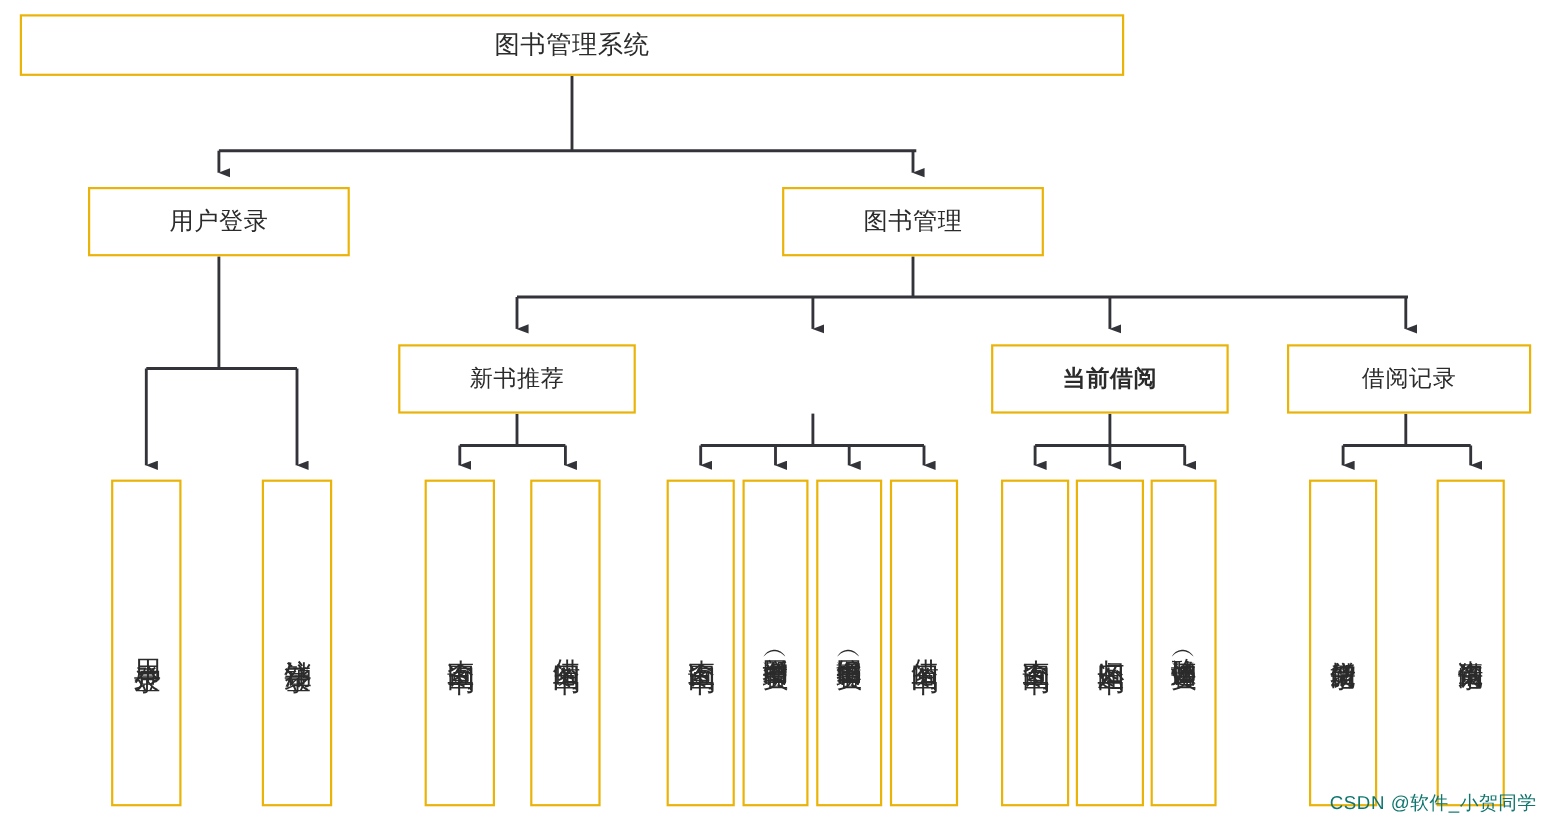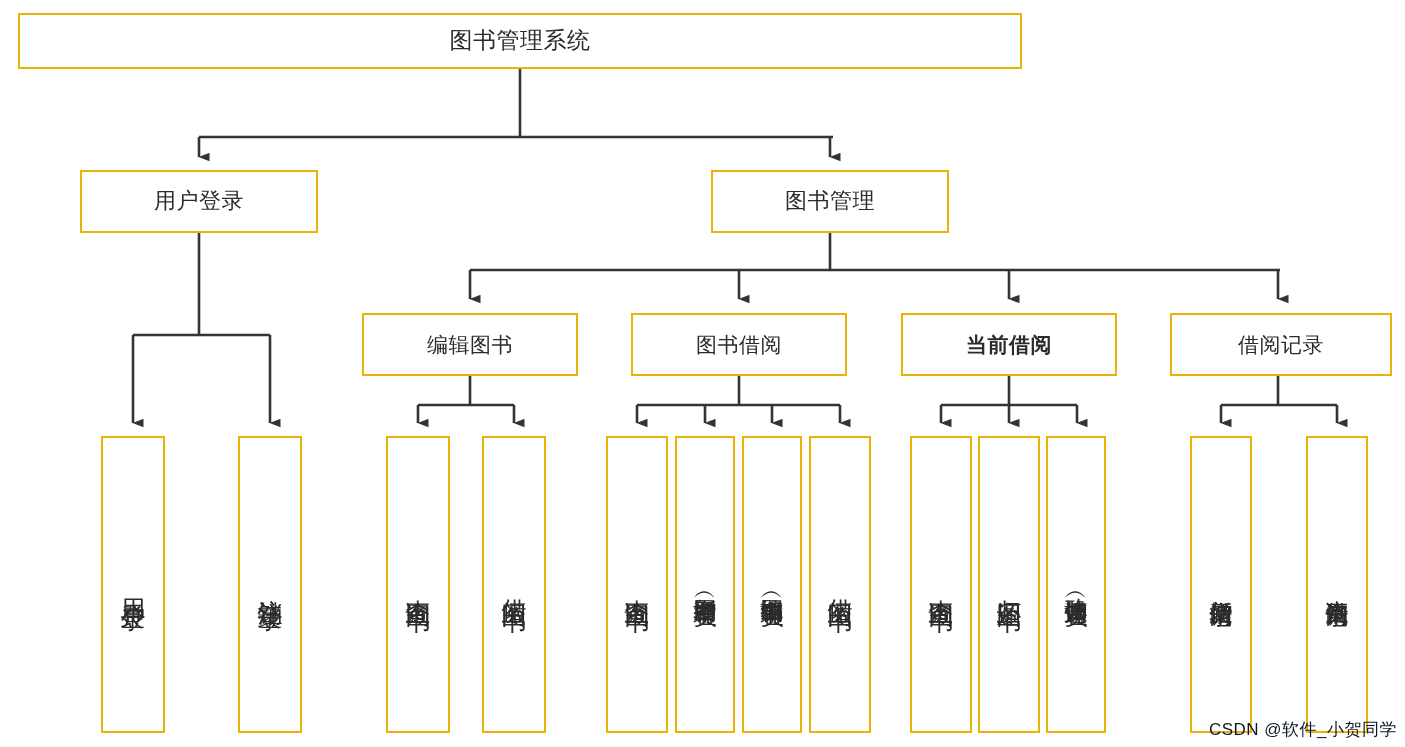"编辑图书" span.label { text: 编辑图书 -> 新书推荐 }
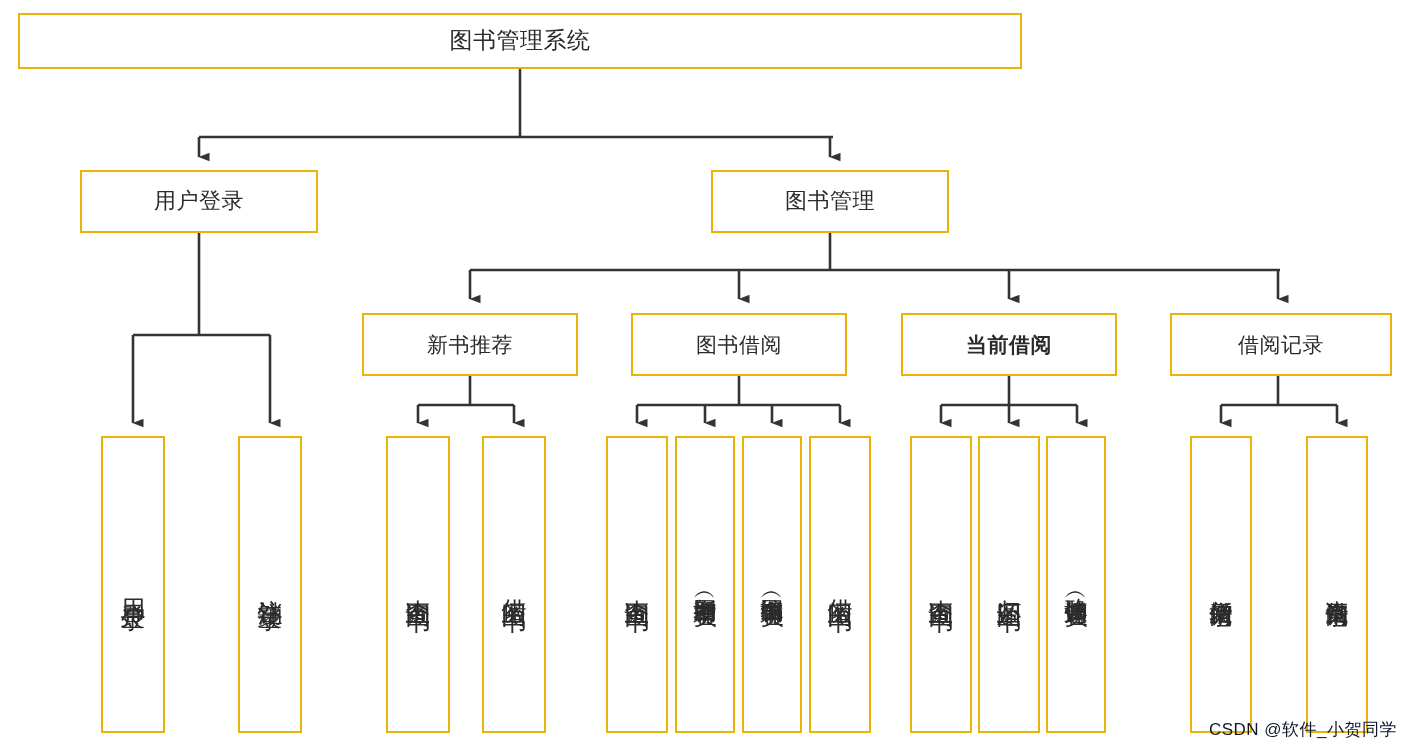"图书借阅" div.node { html: <div> <span>图书借阅</span> </div> -> none }
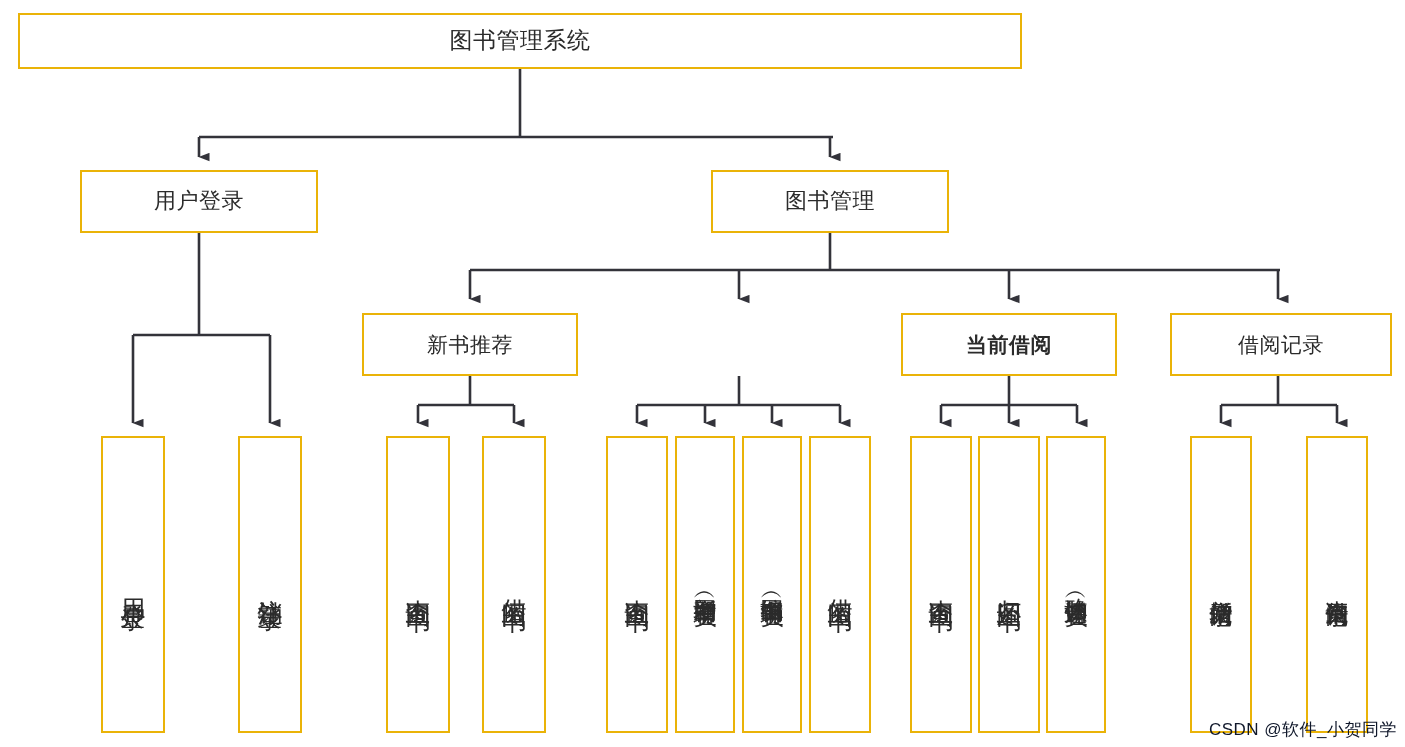"CSDN @软件_小贺同学" #watermark { color: #0f172a -> #0f766e }
